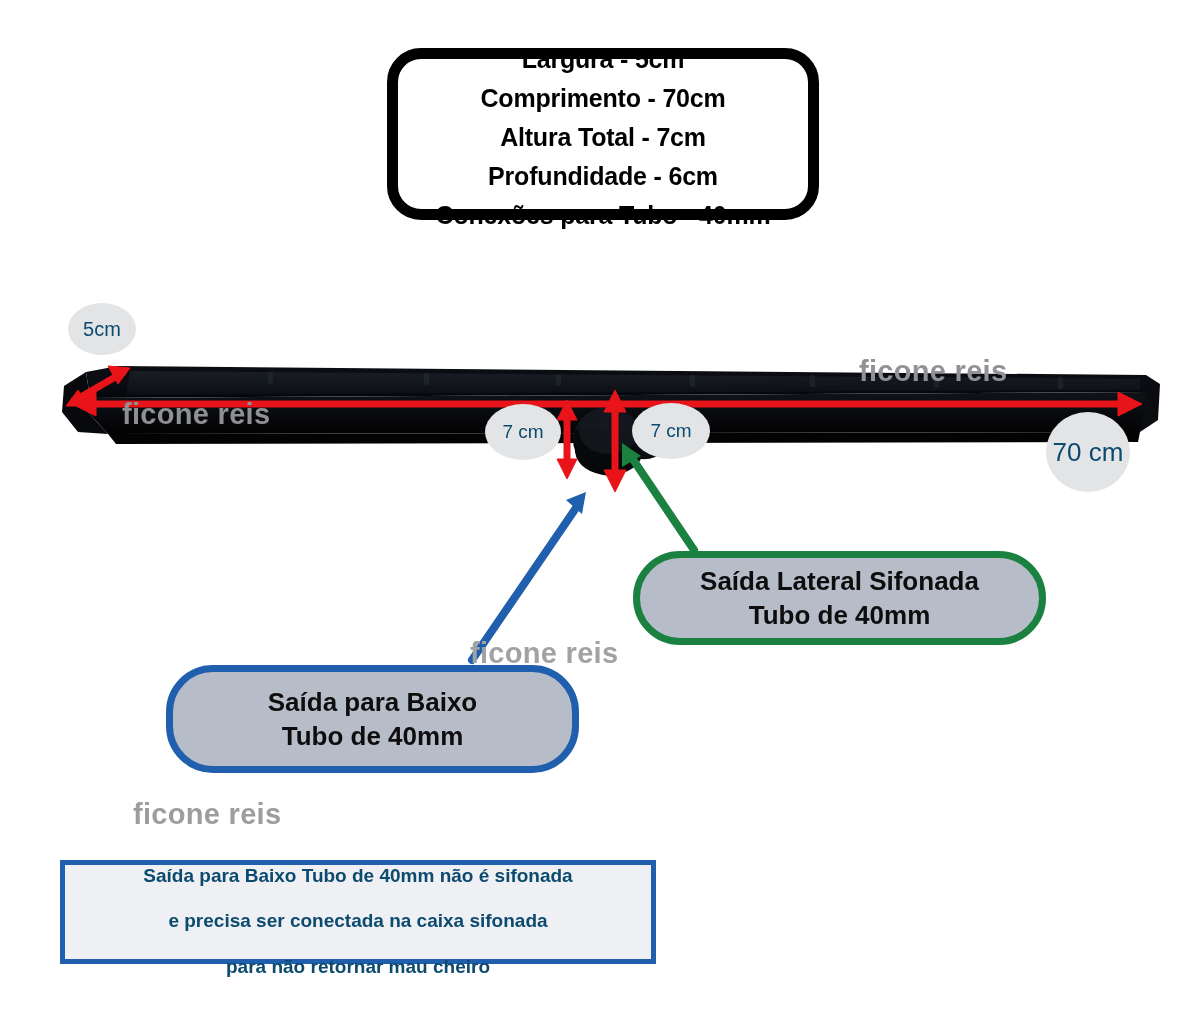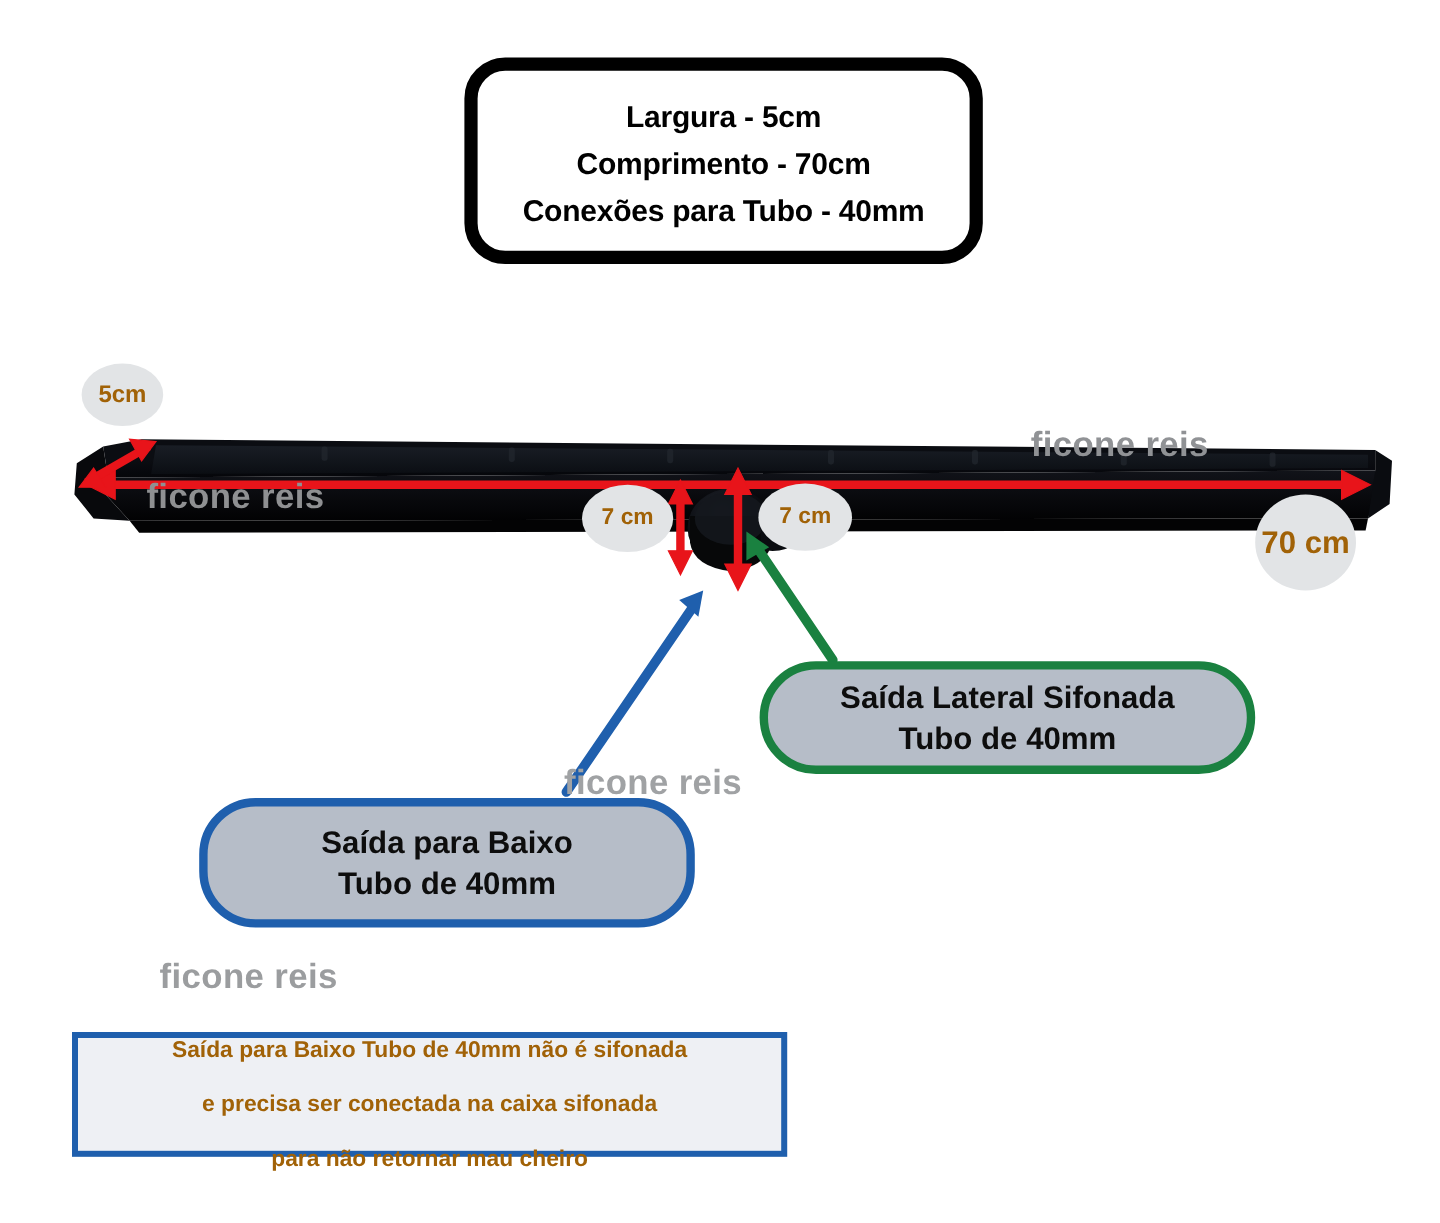"Altura Total - 7cm" div.spec-line { html: none -> <div>Altura Total - 7cm</div> }
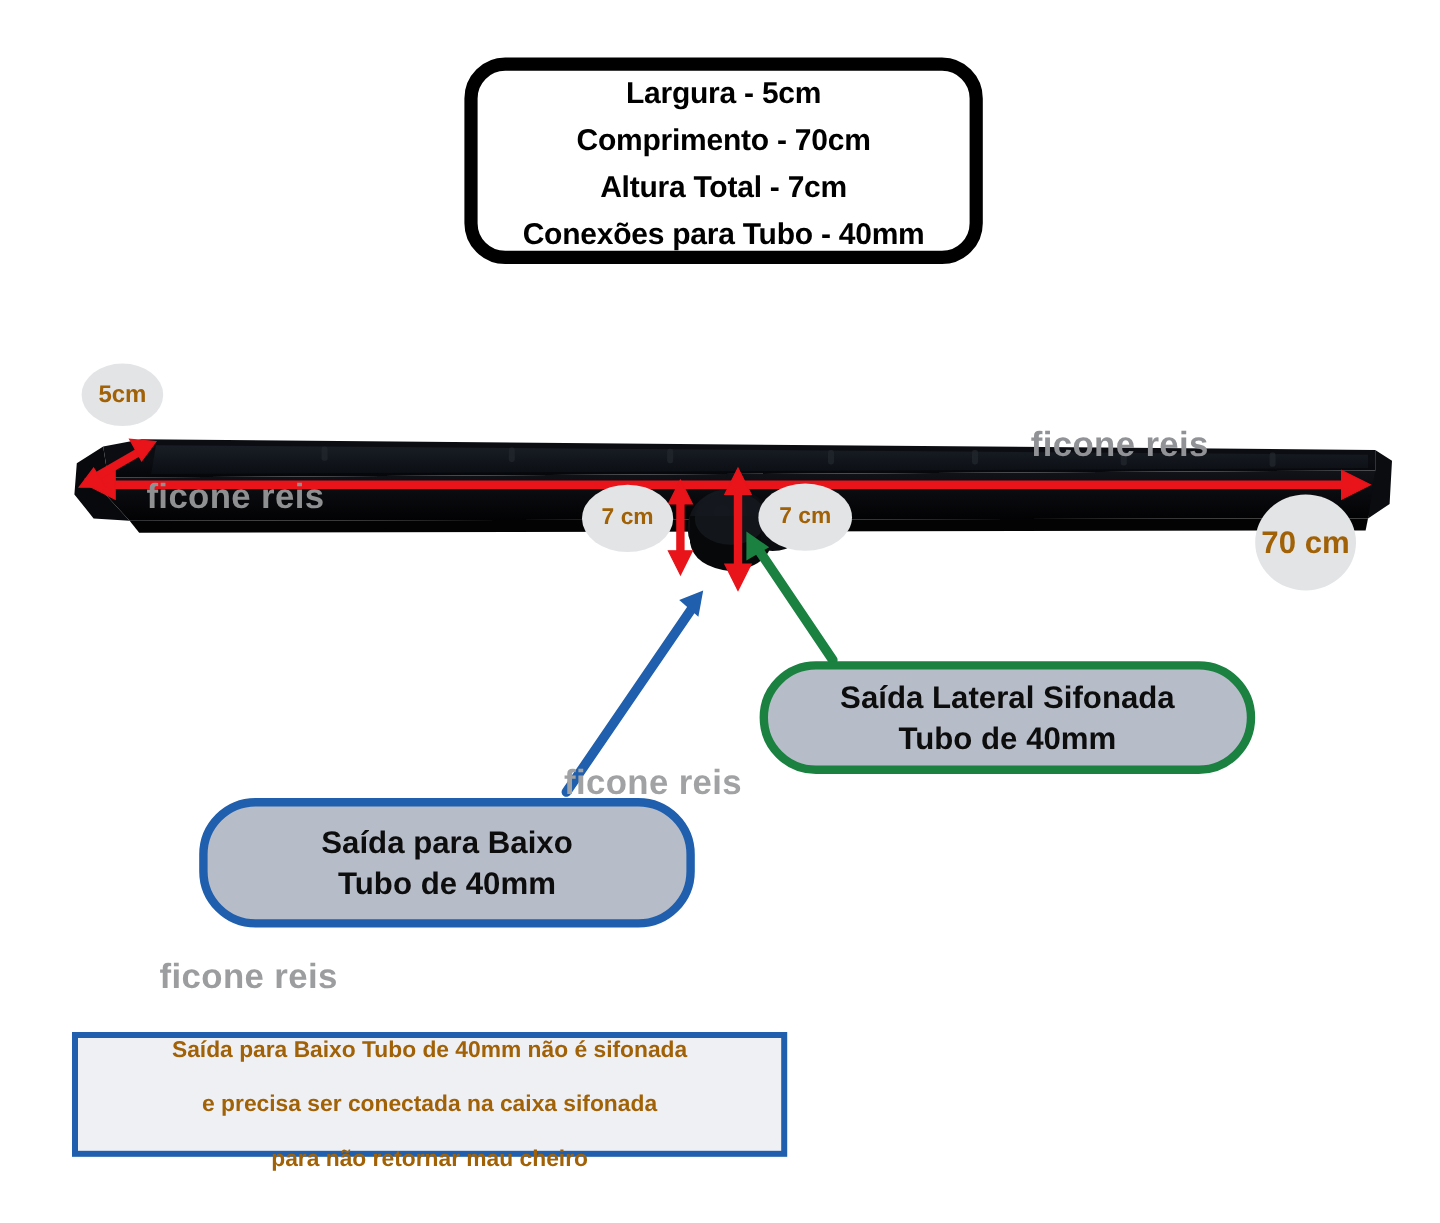"Profundidade - 6cm" div.spec-line { html: none -> <div>Profundidade - 6cm</div> }
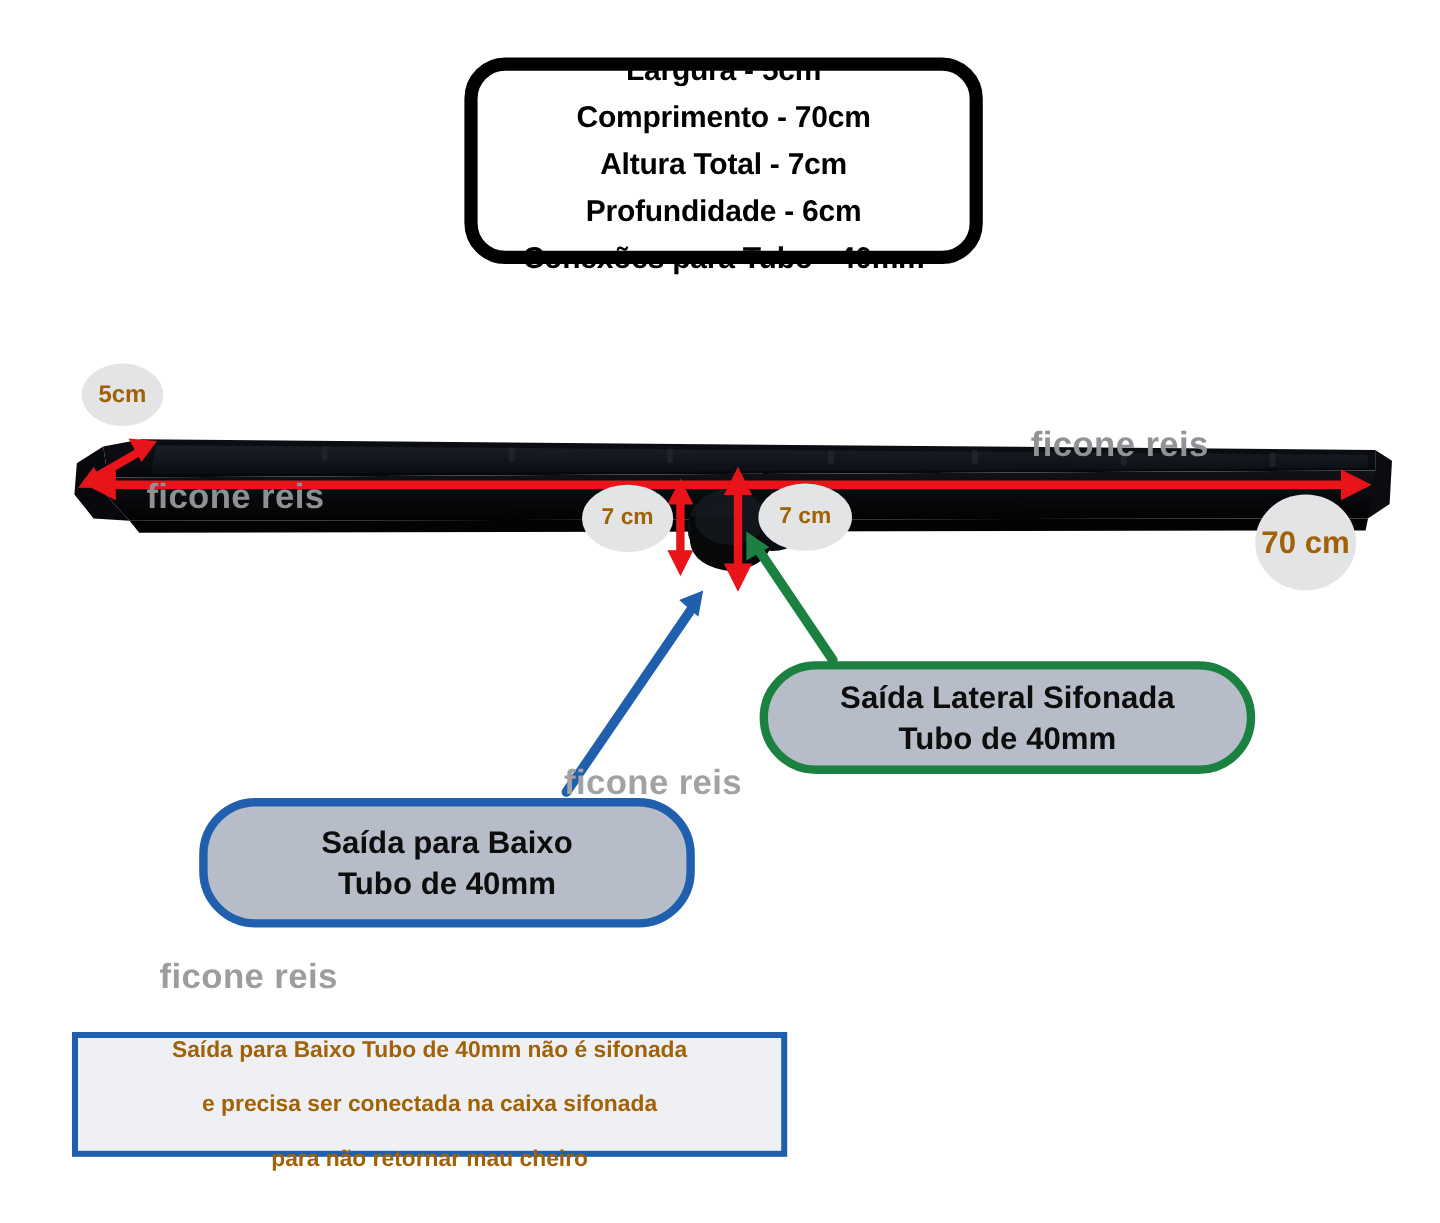"5cm" .bubble { color: #a16207 -> #0c4a6e; font-weight: bold -> normal }
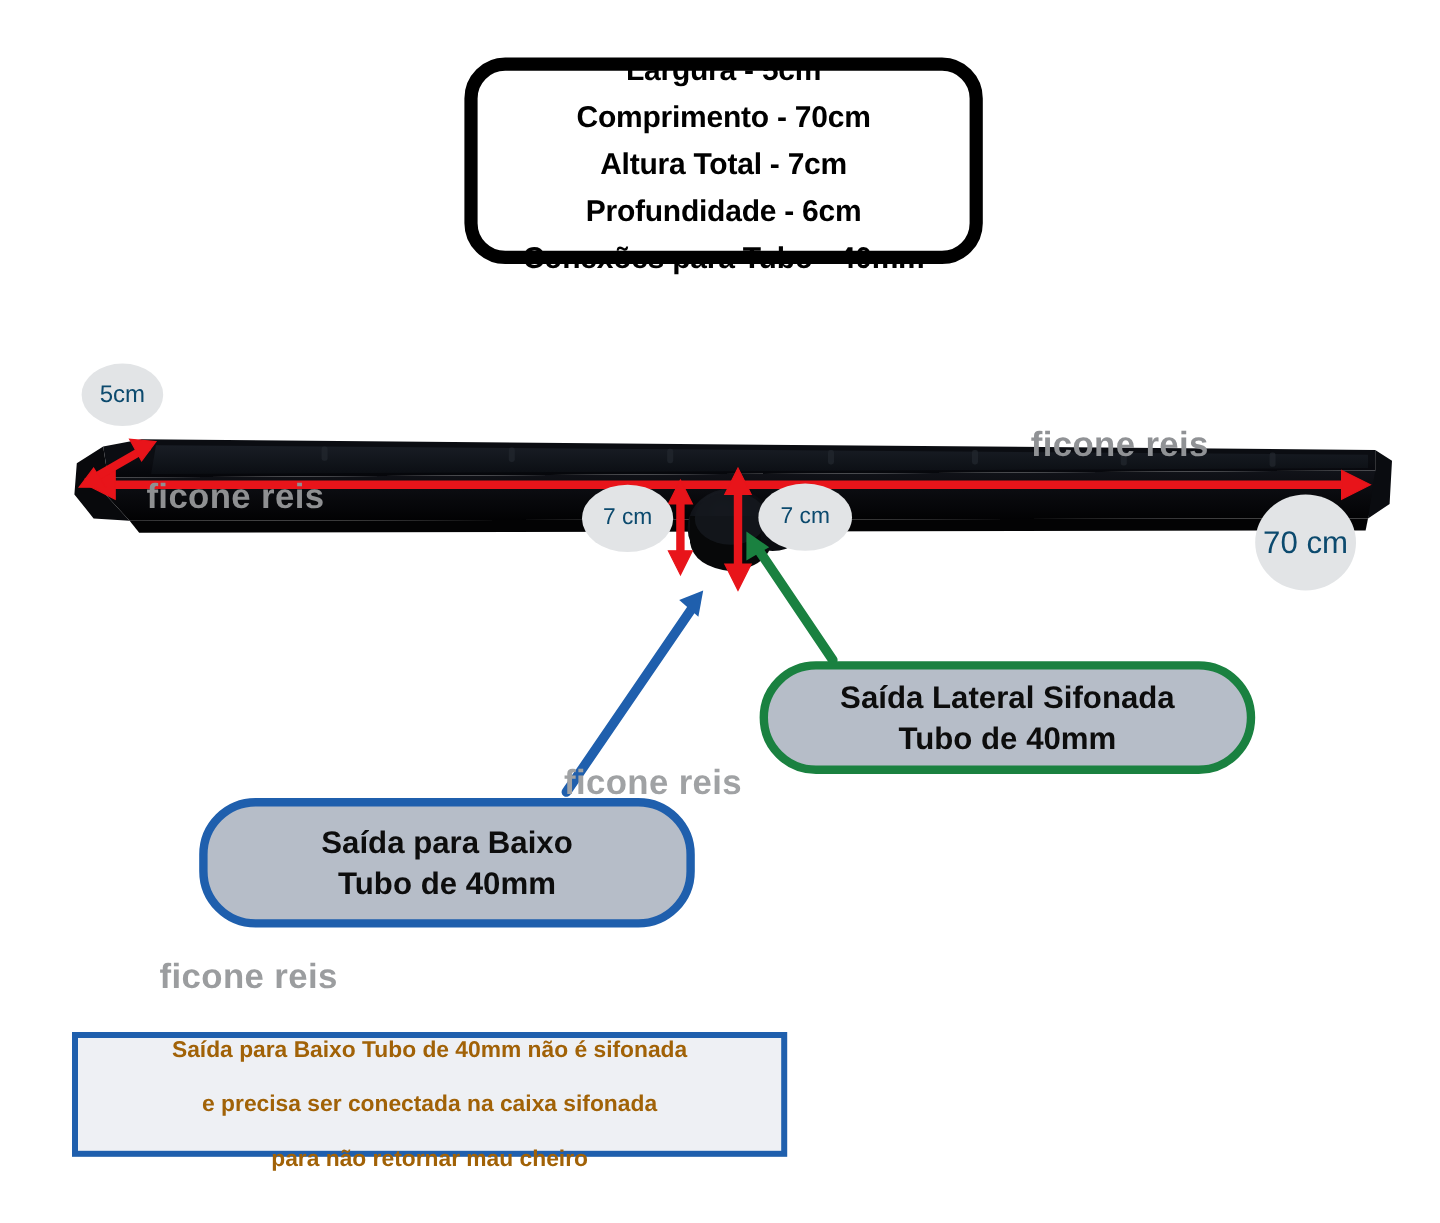"Saída para Baixo Tubo de" .warning-line { color: #a16207 -> #0c4a6e }
